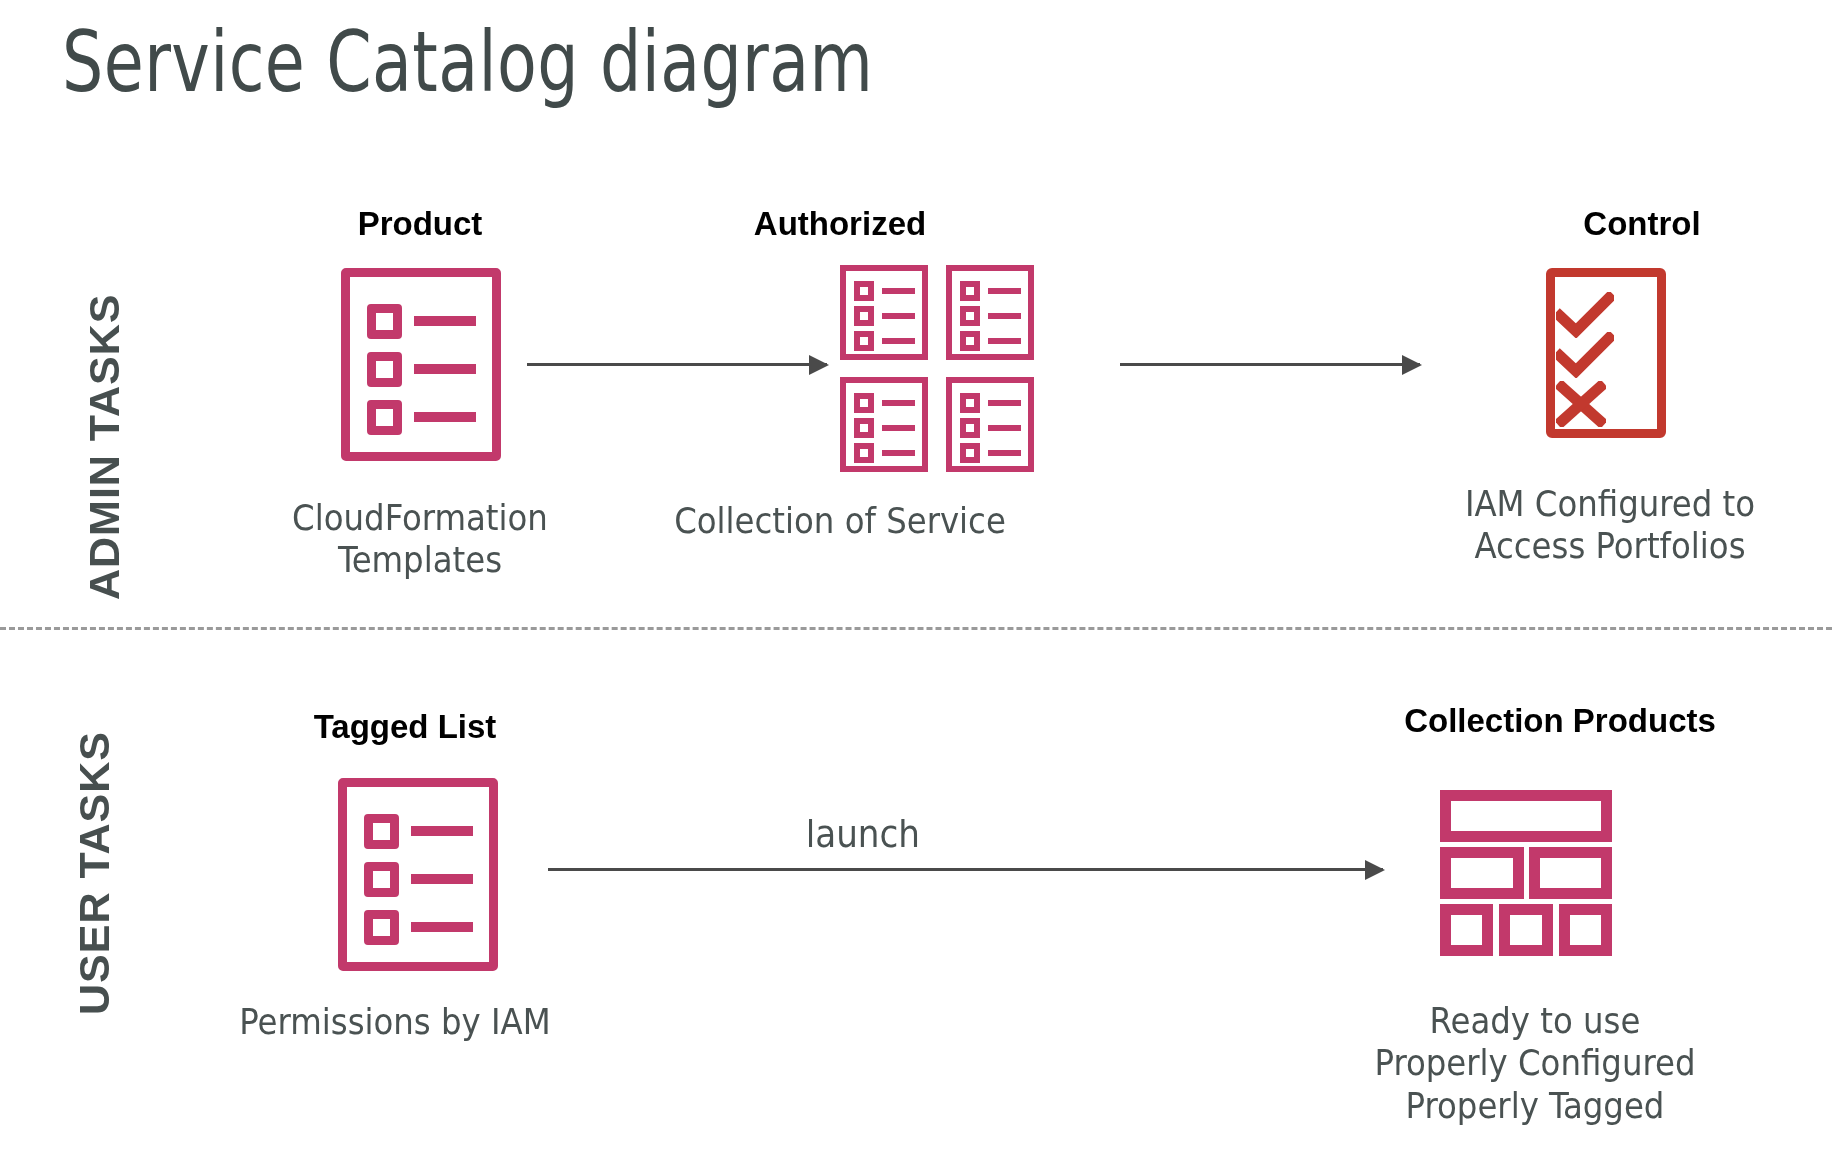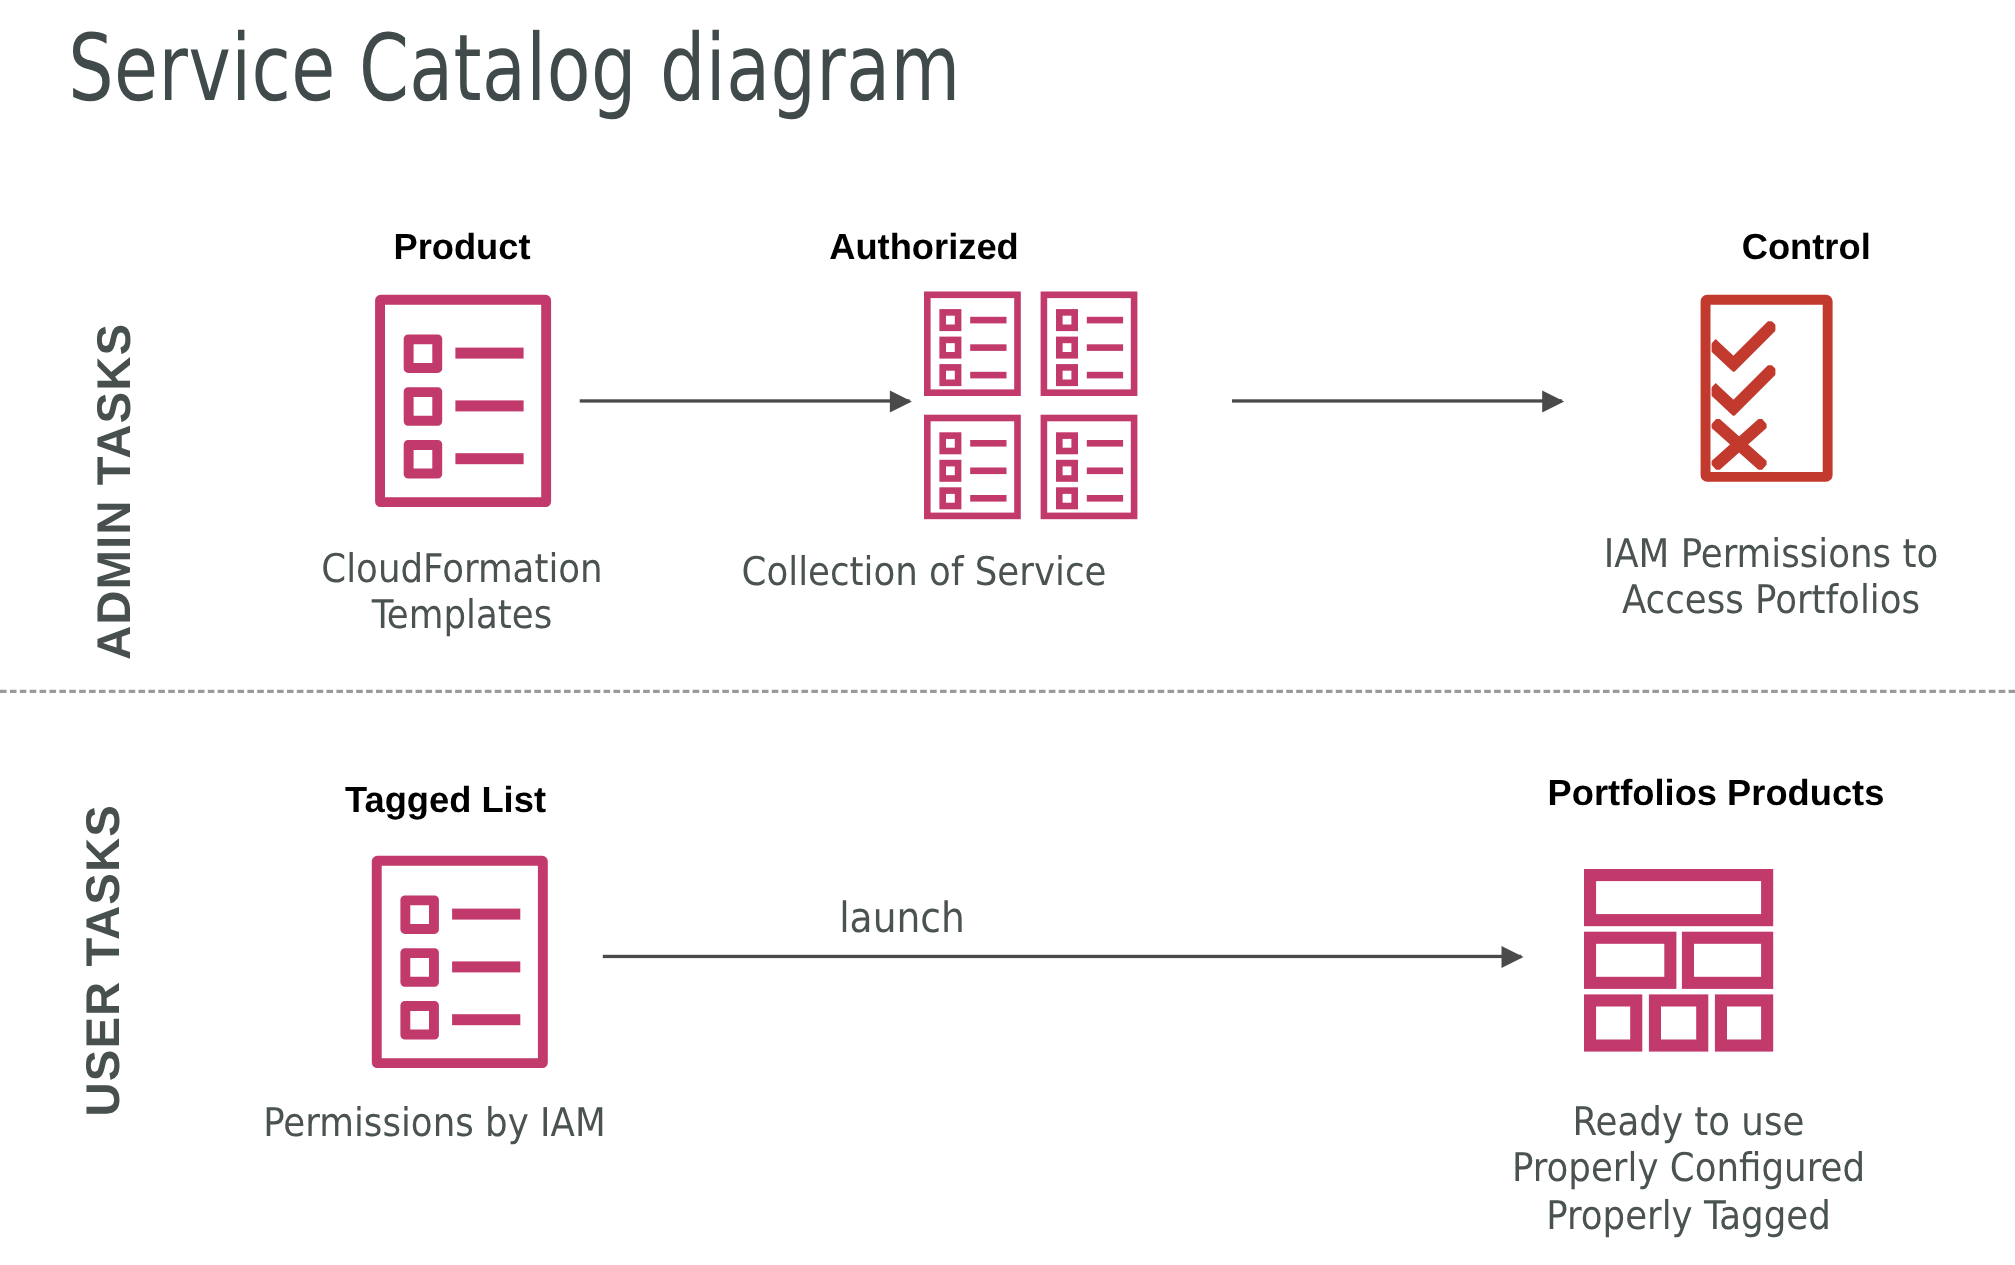"IAM Permissions to" div.node-caption { text: Permissions -> Configured }
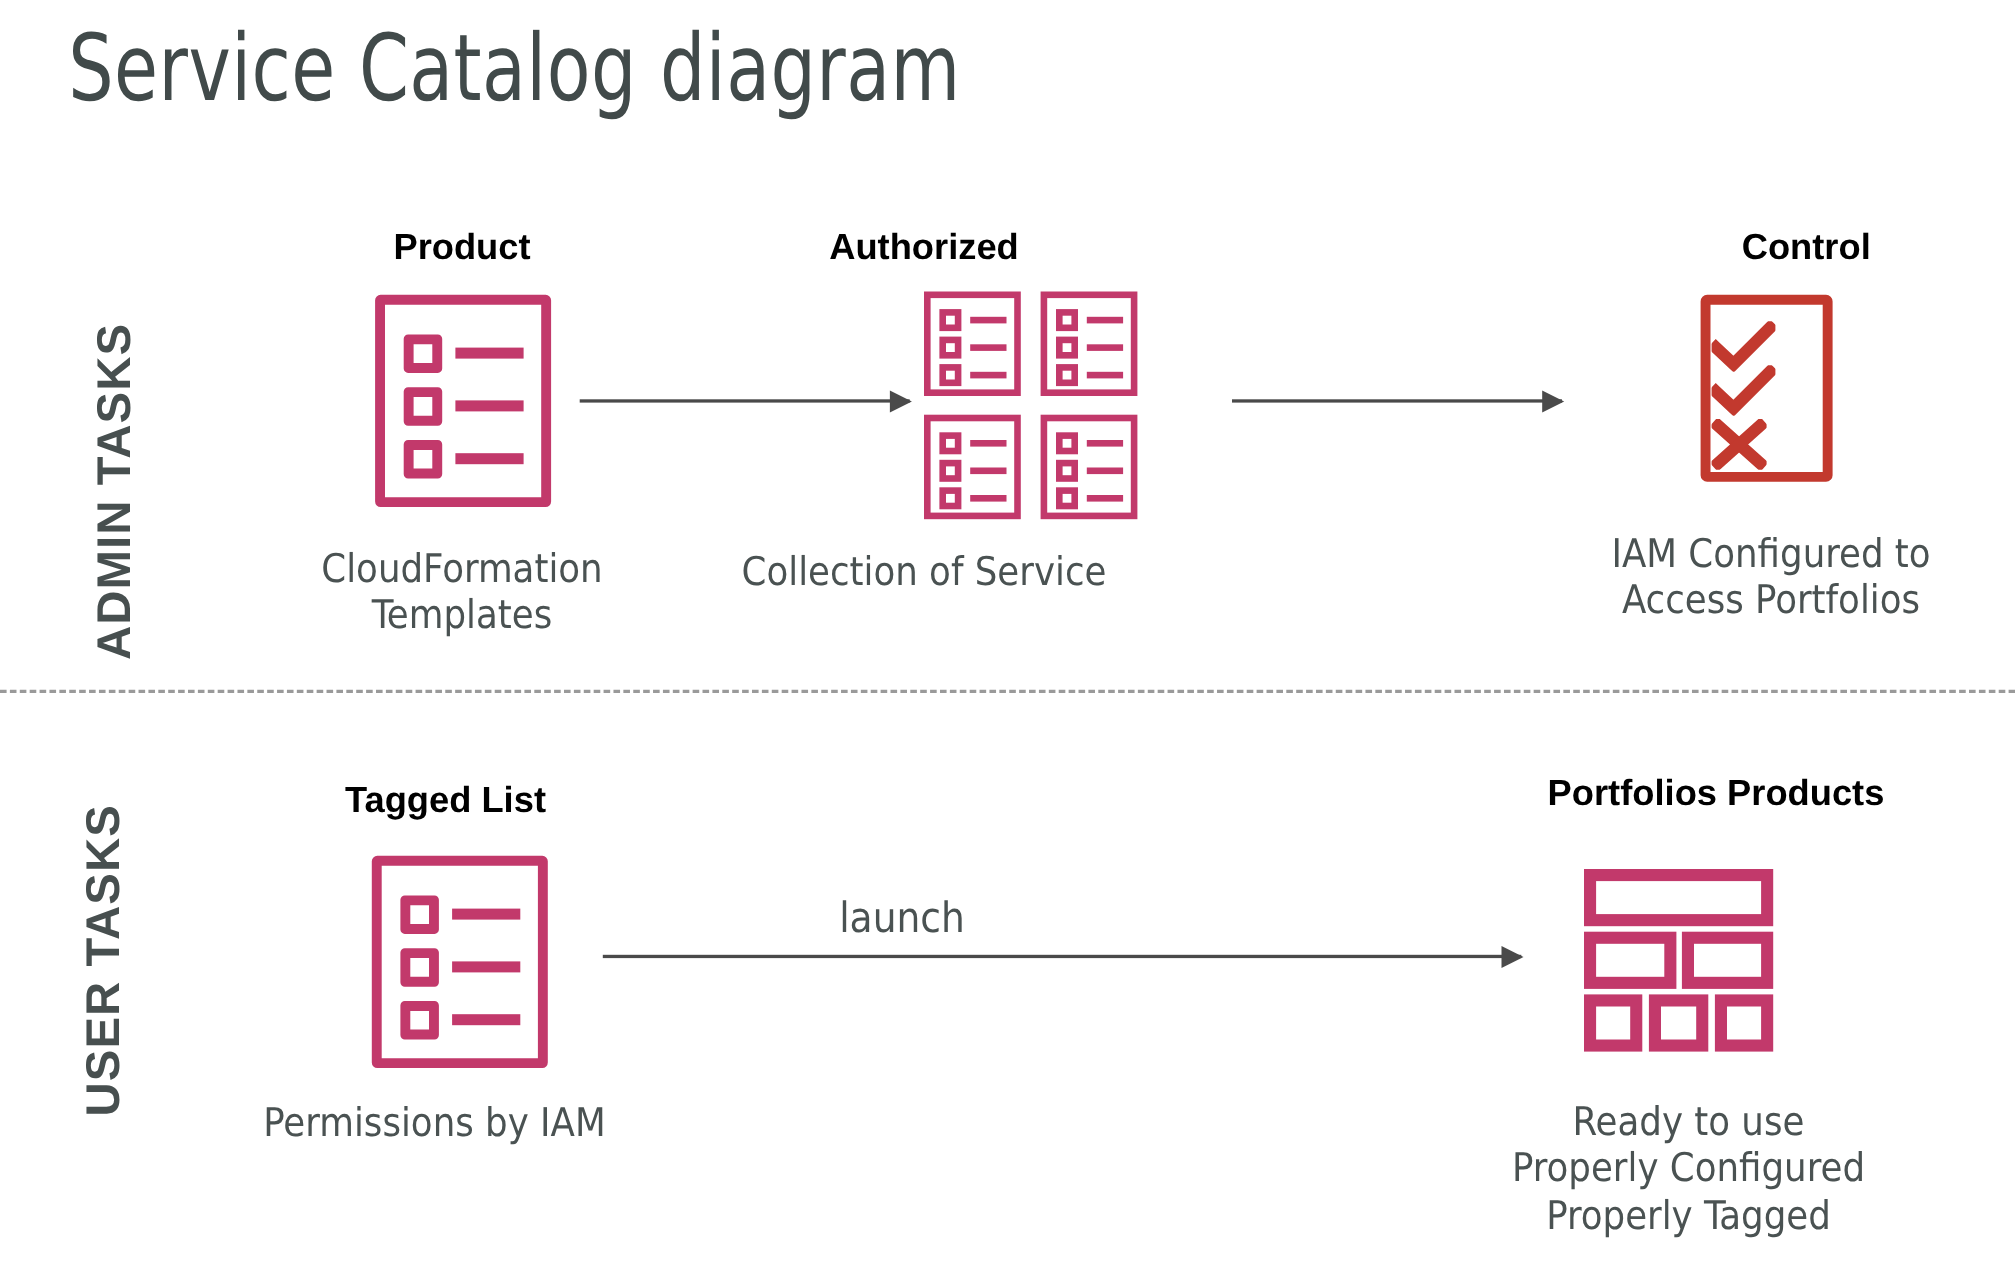"Portfolios Products" div.node-title { text: Portfolios -> Collection }
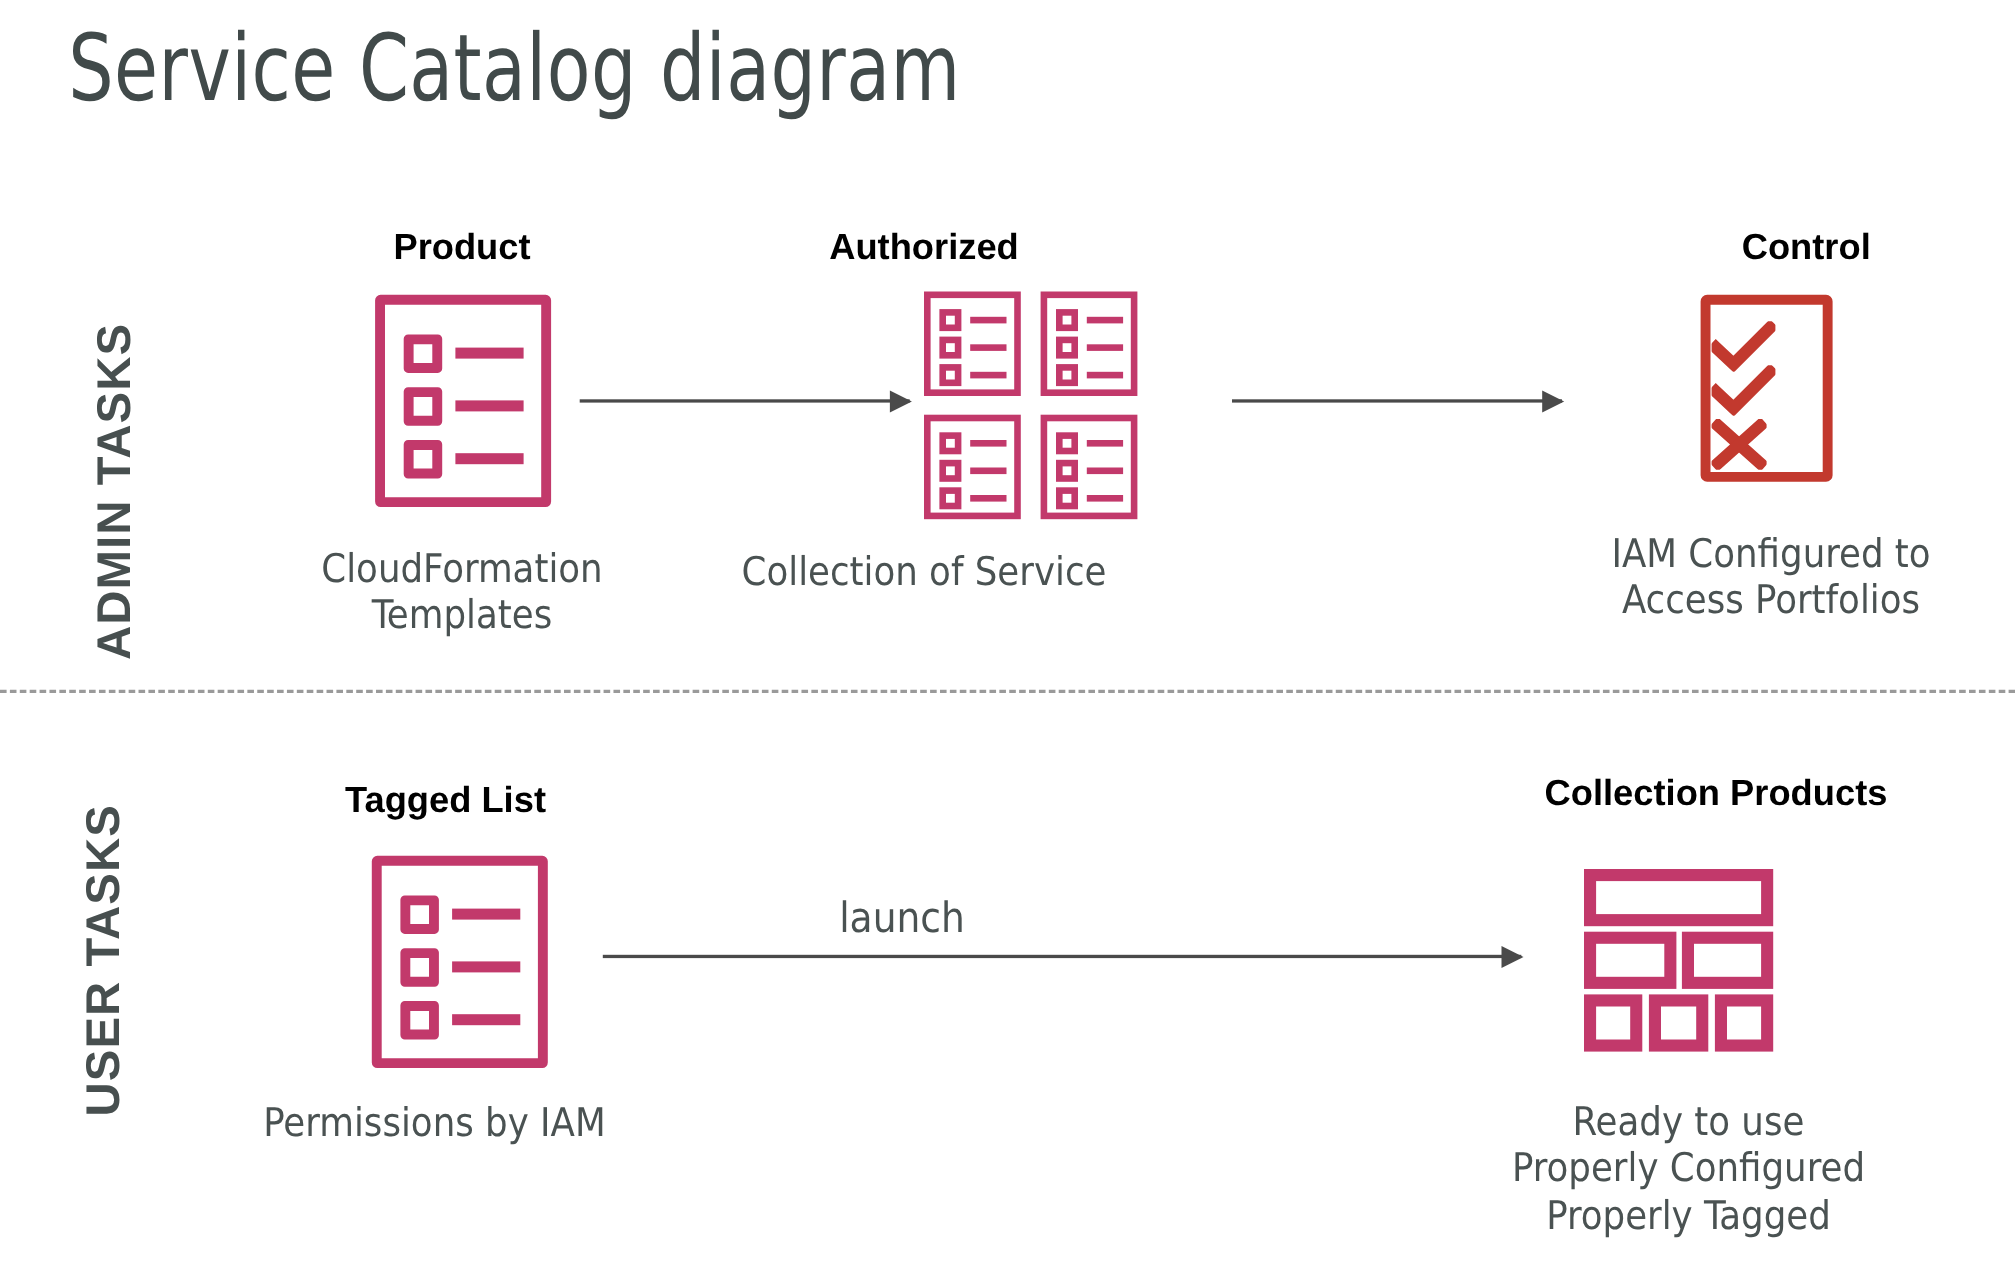"launch" .edge-label { text-align: center -> right }
